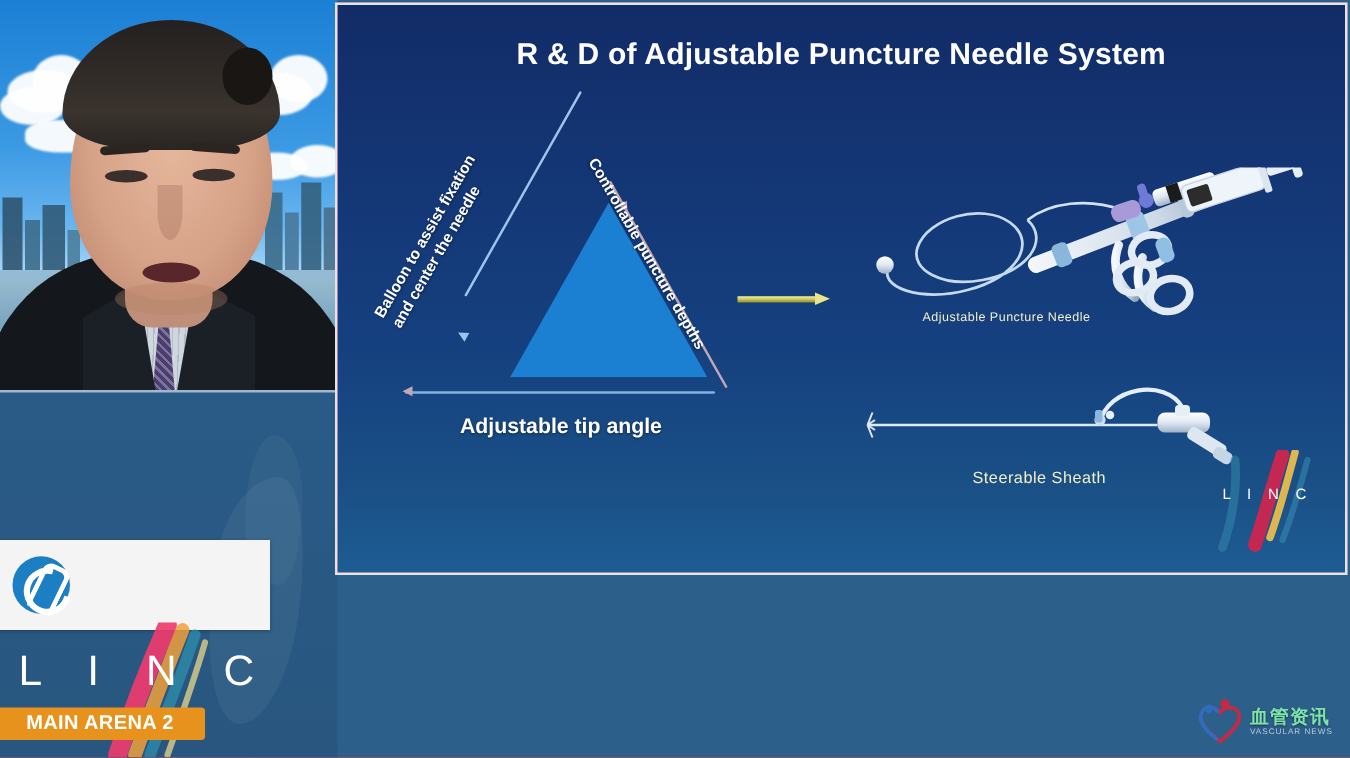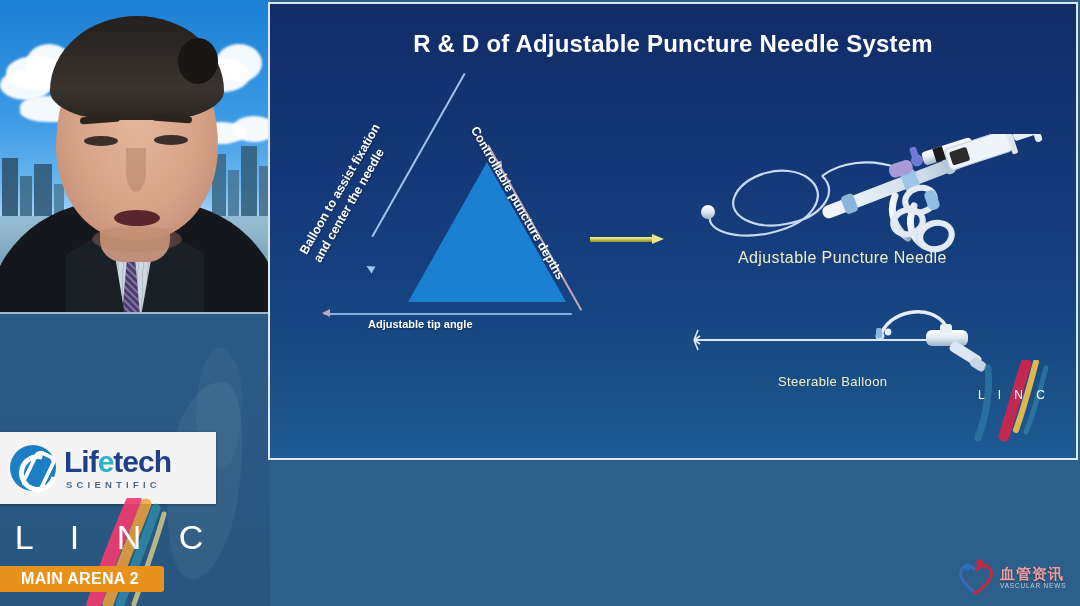"Adjustable Puncture Needle" #needle-caption { font-size: 16px -> 10px }
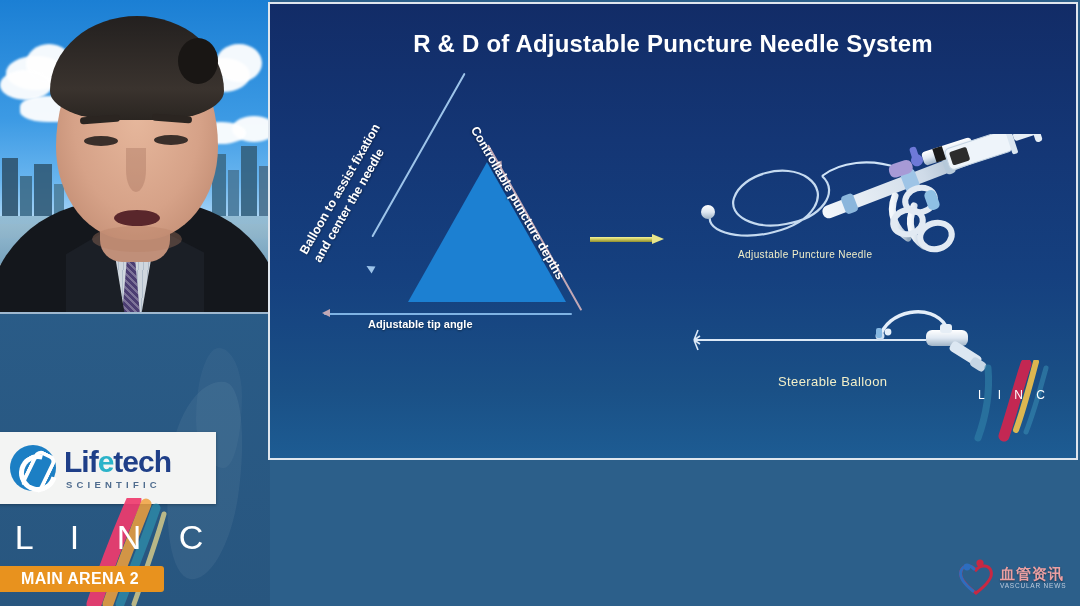"Adjustable tip angle" #label-bottom { font-size: 11px -> 17px; top: 204px -> 216px }
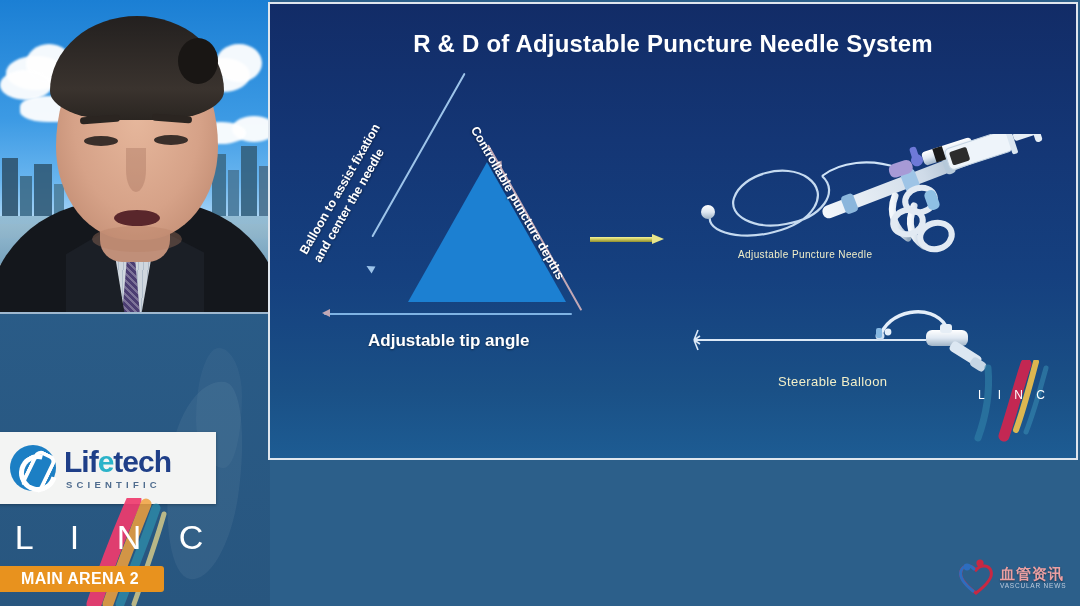"Steerable Balloon" div { text: Balloon -> Sheath }
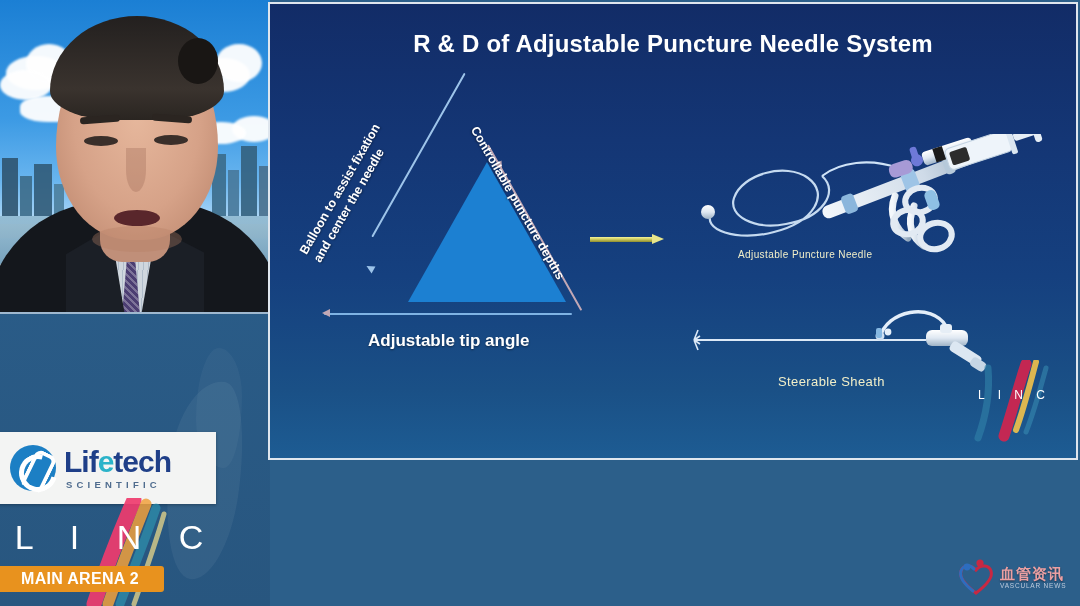"Lifetech" div { html: <div> <div><span>Lif</span><span>e</span><span>tech</span></div> <div>SCIENTIFIC</div> </div> -> none }
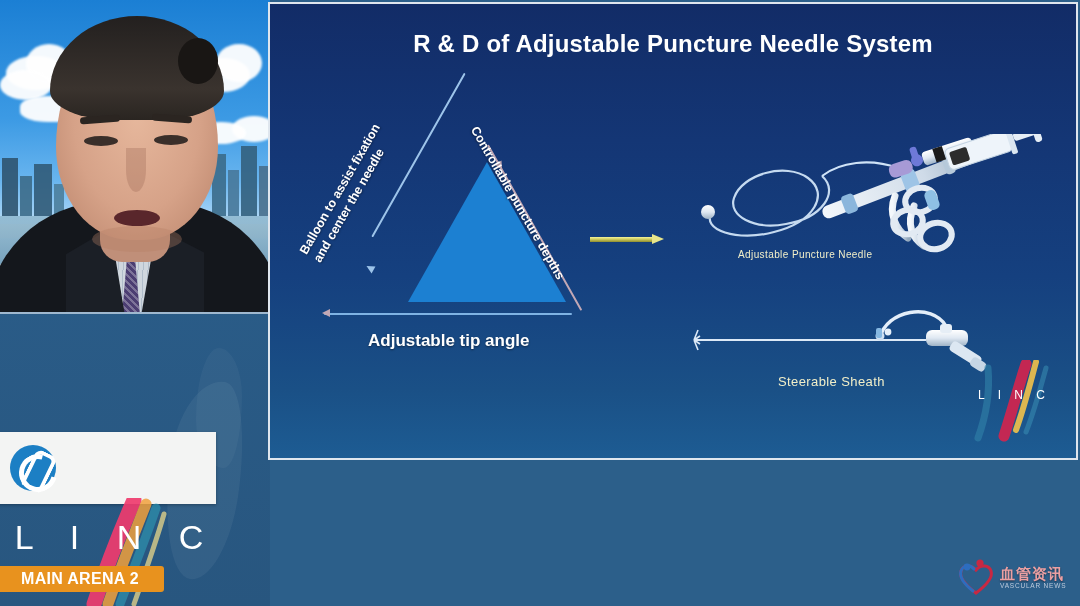"血管资讯" #wm-cn { color: #fca5a5 -> #86efac }
